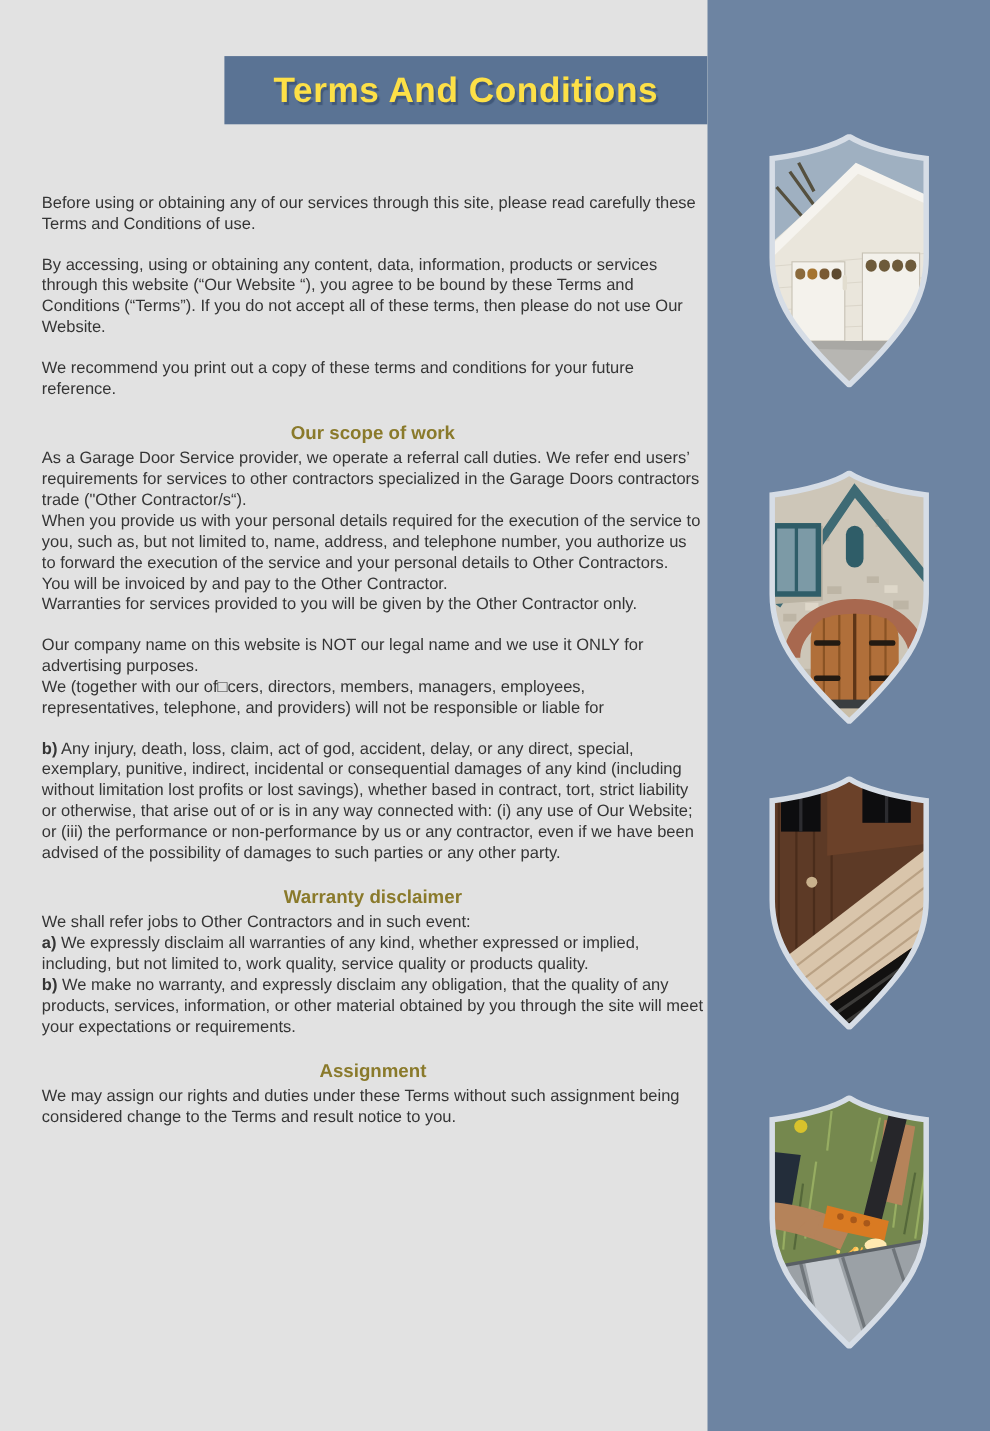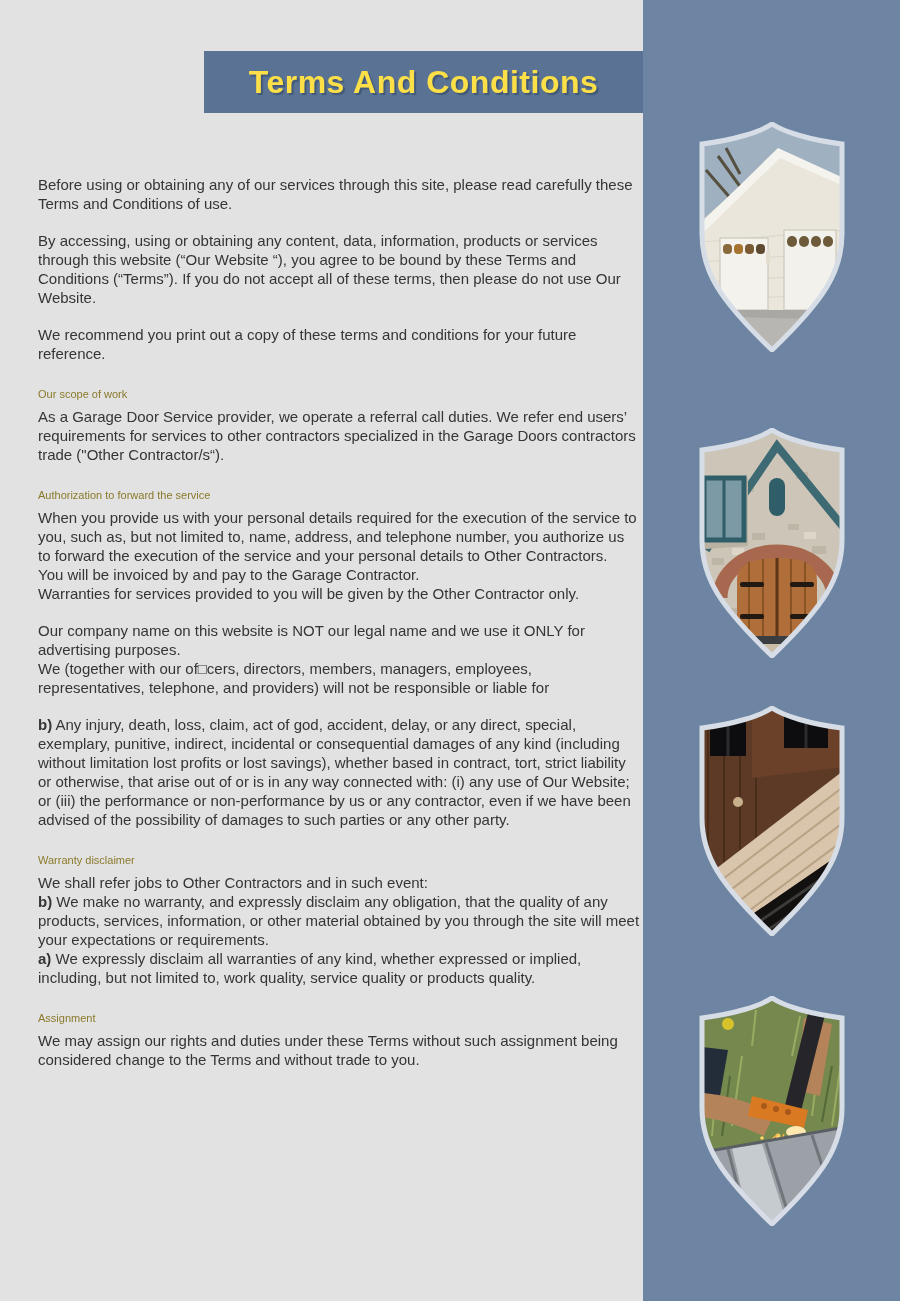"Our scope of work" h2.sec { font-size: 11px -> 17px; font-weight: 400 -> 700; text-align: none -> center }
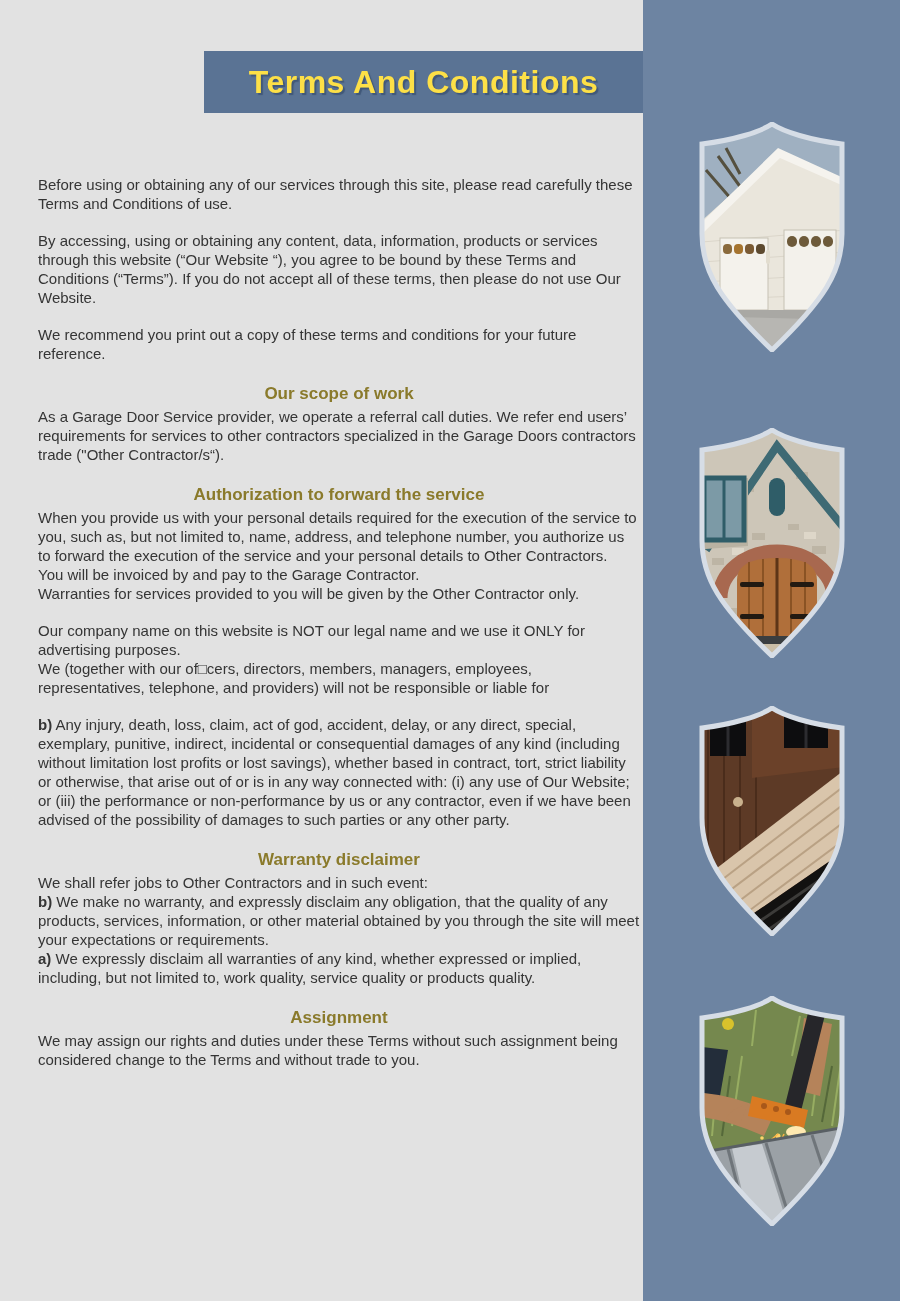"Authorization to forward the service" h2.sec { html: <h2>Authorization to forward the service</h2> -> none }
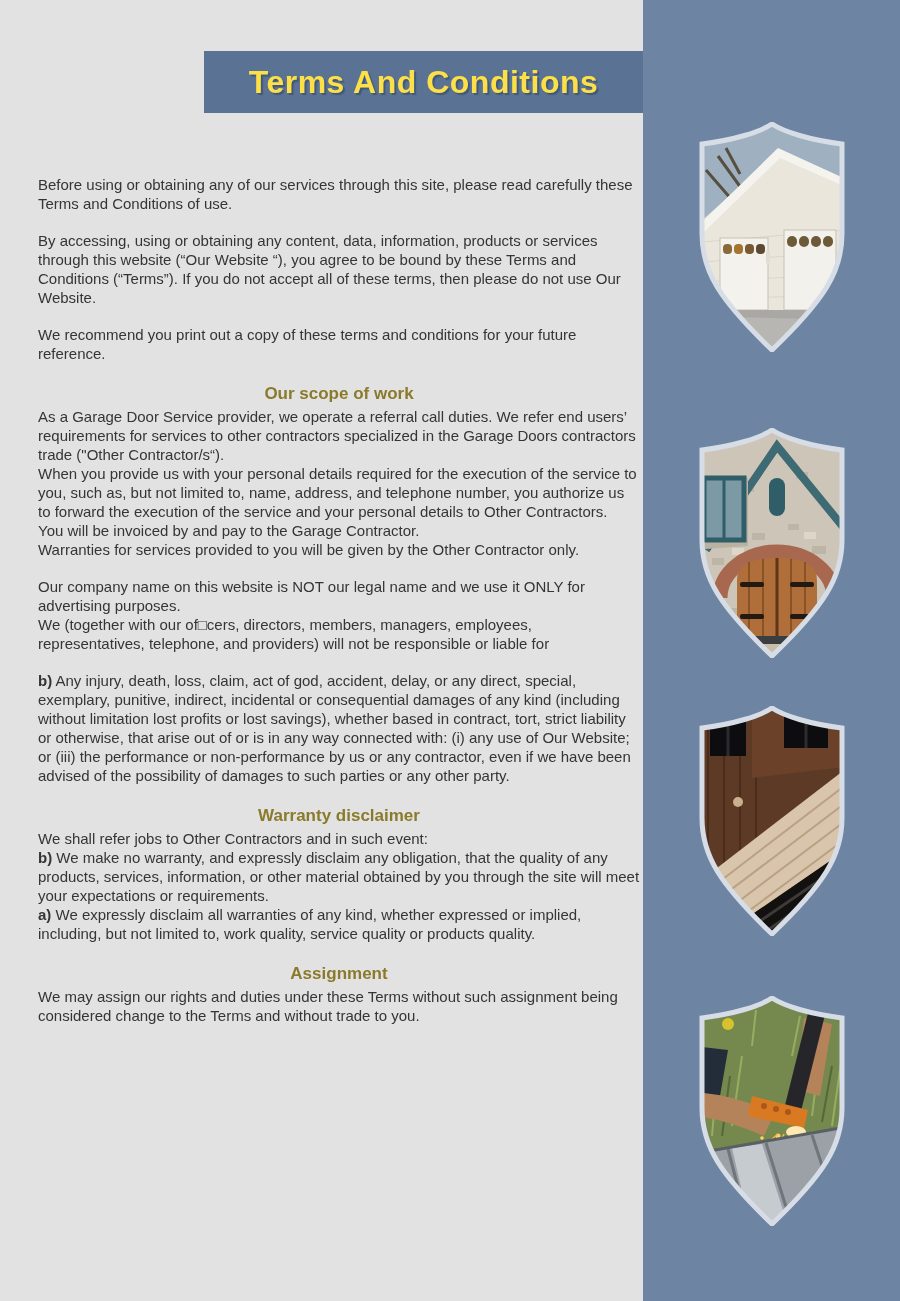"You will be invoiced by" p { text: Garage -> Other }
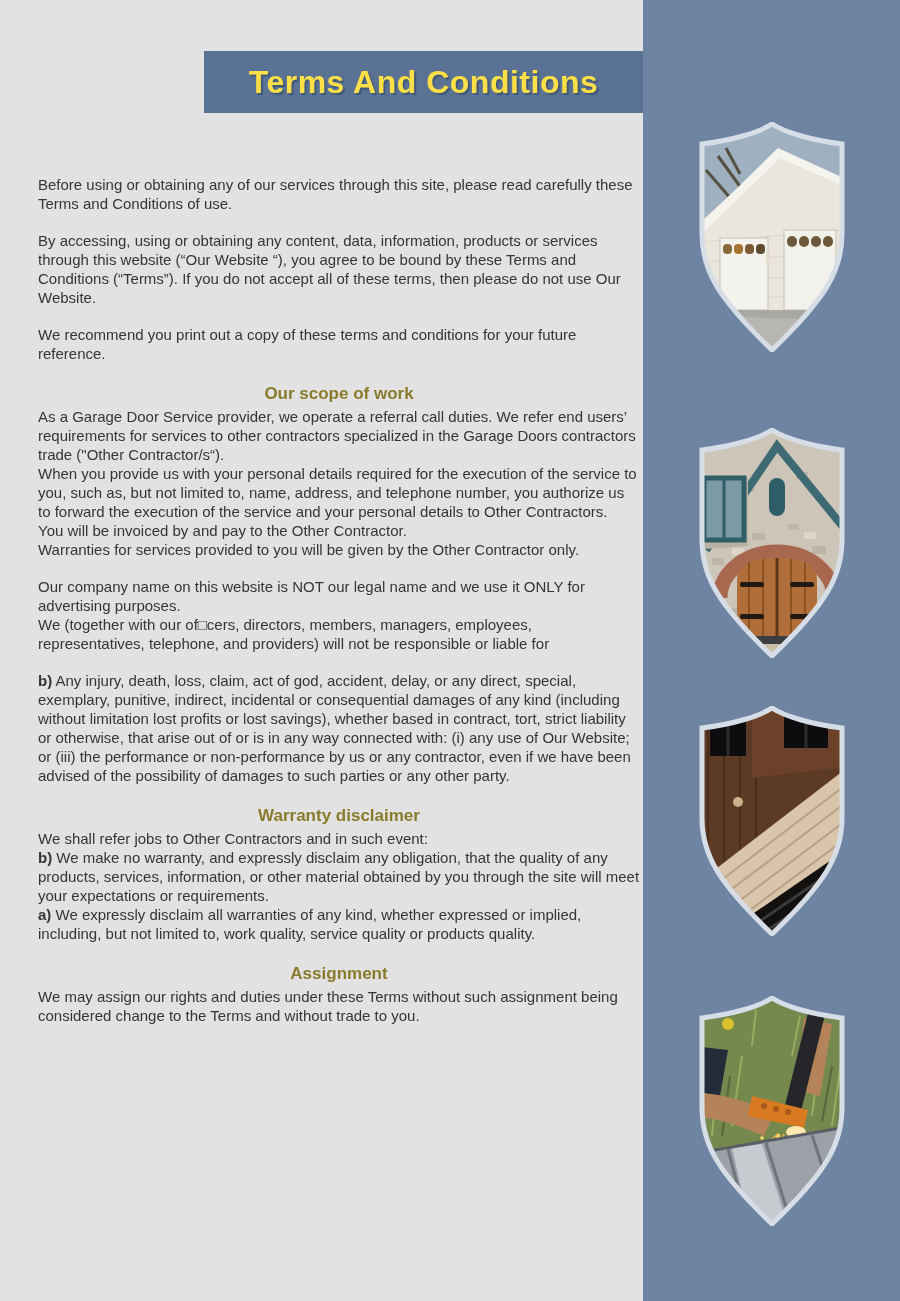"b) We make no warranty," p { order: before "a) We expressly disclaim all" -> after "a) We expressly disclaim all" }
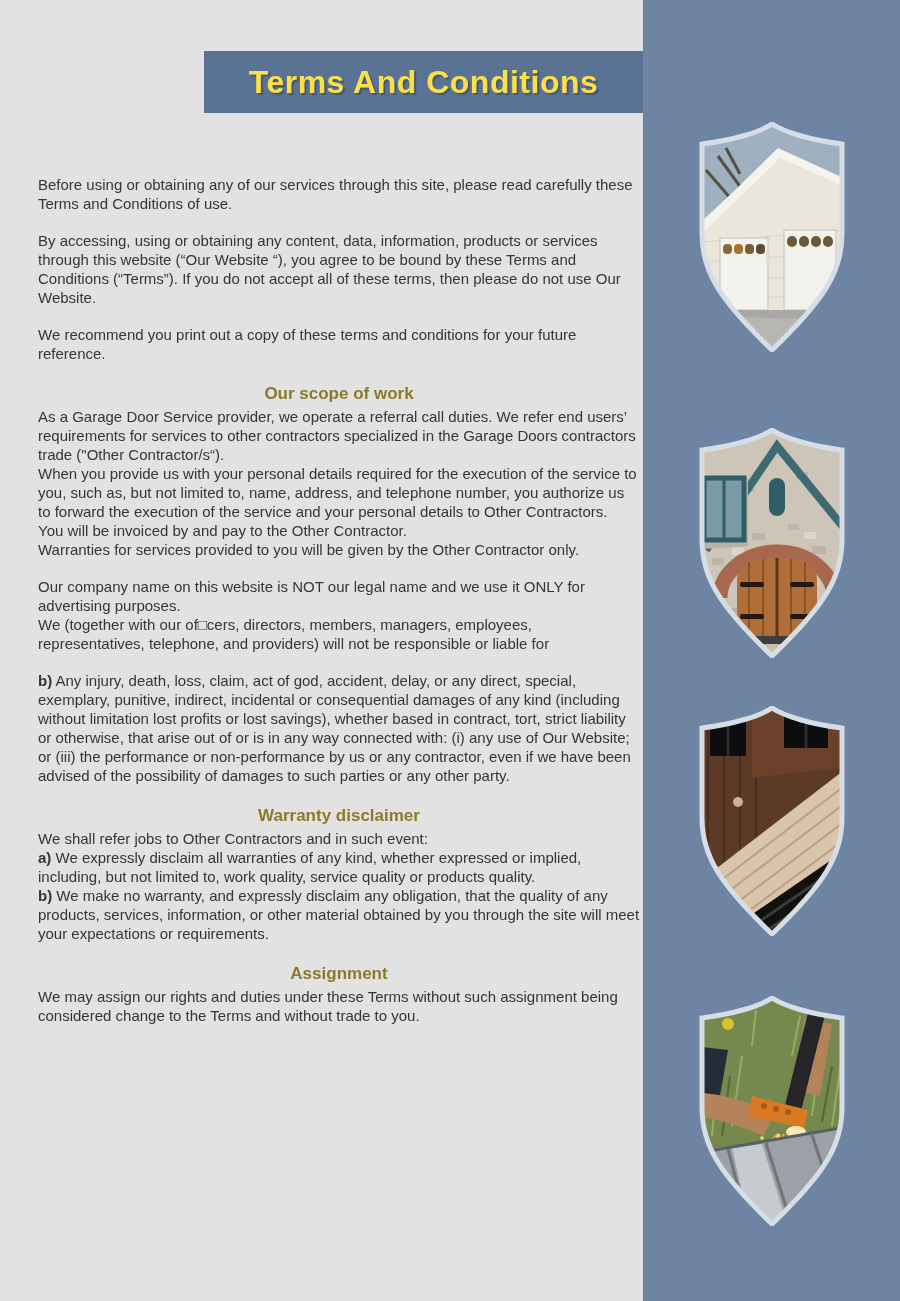"We may assign our rights" p { text: without trade -> result notice }
